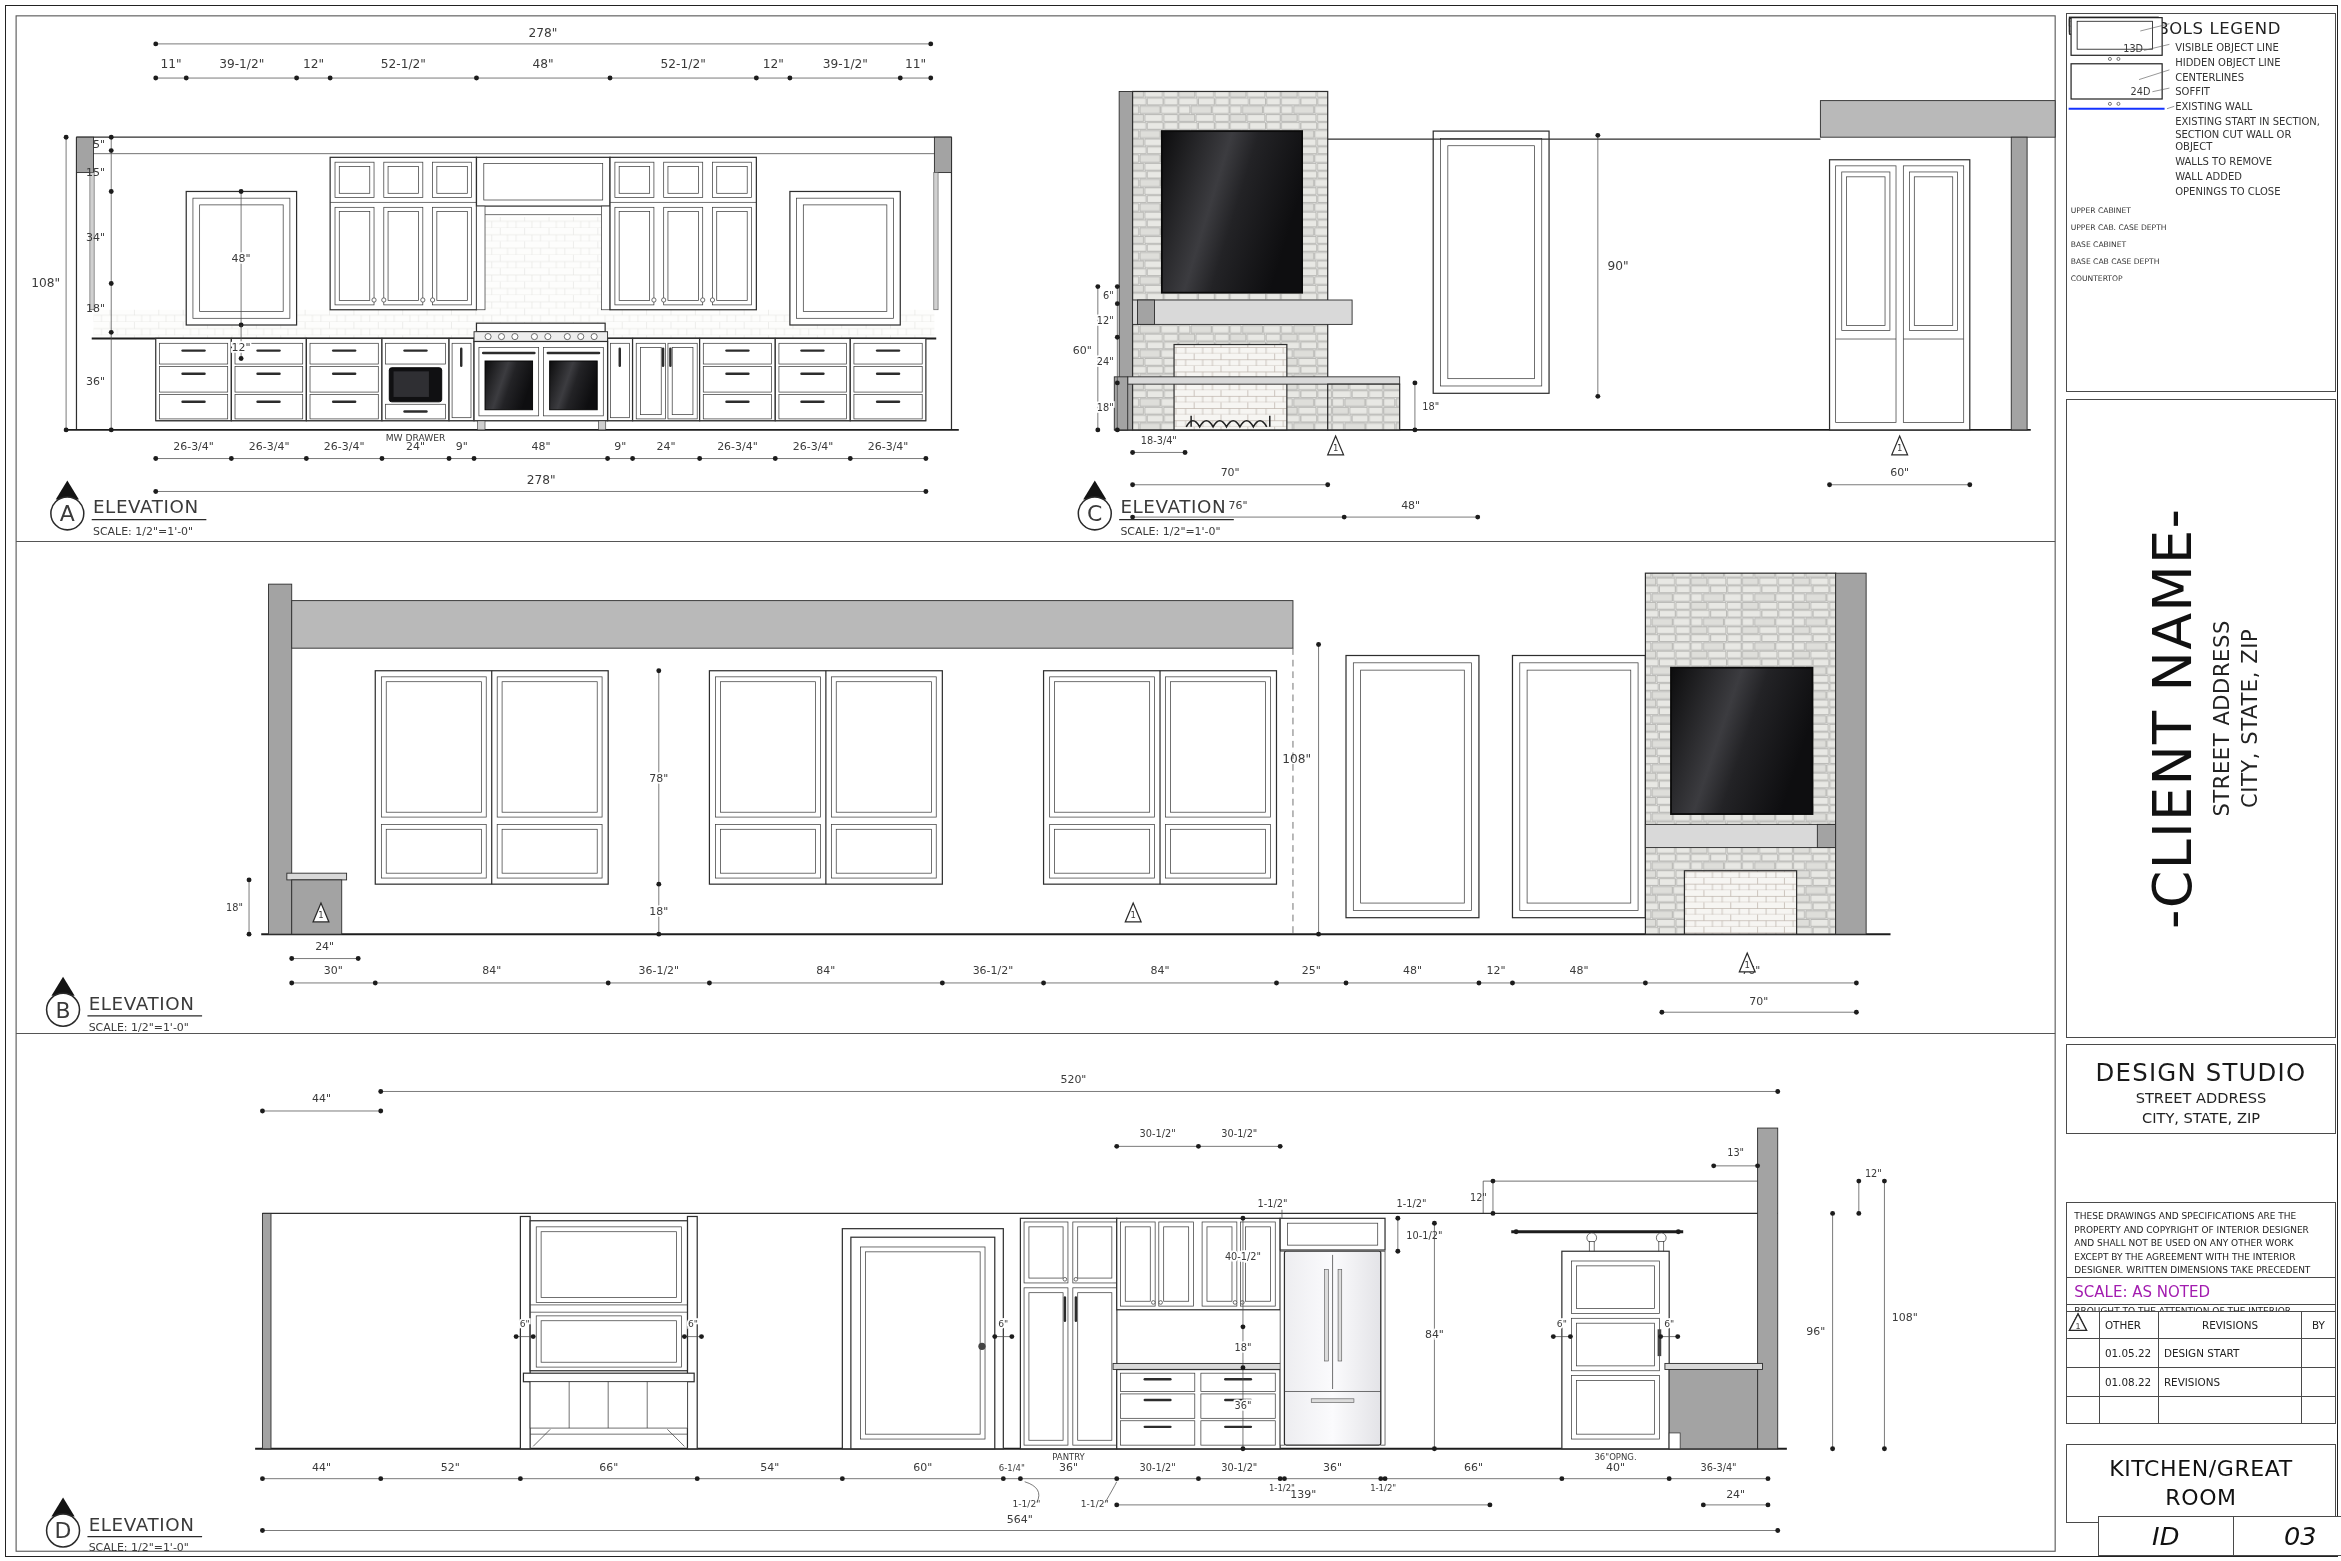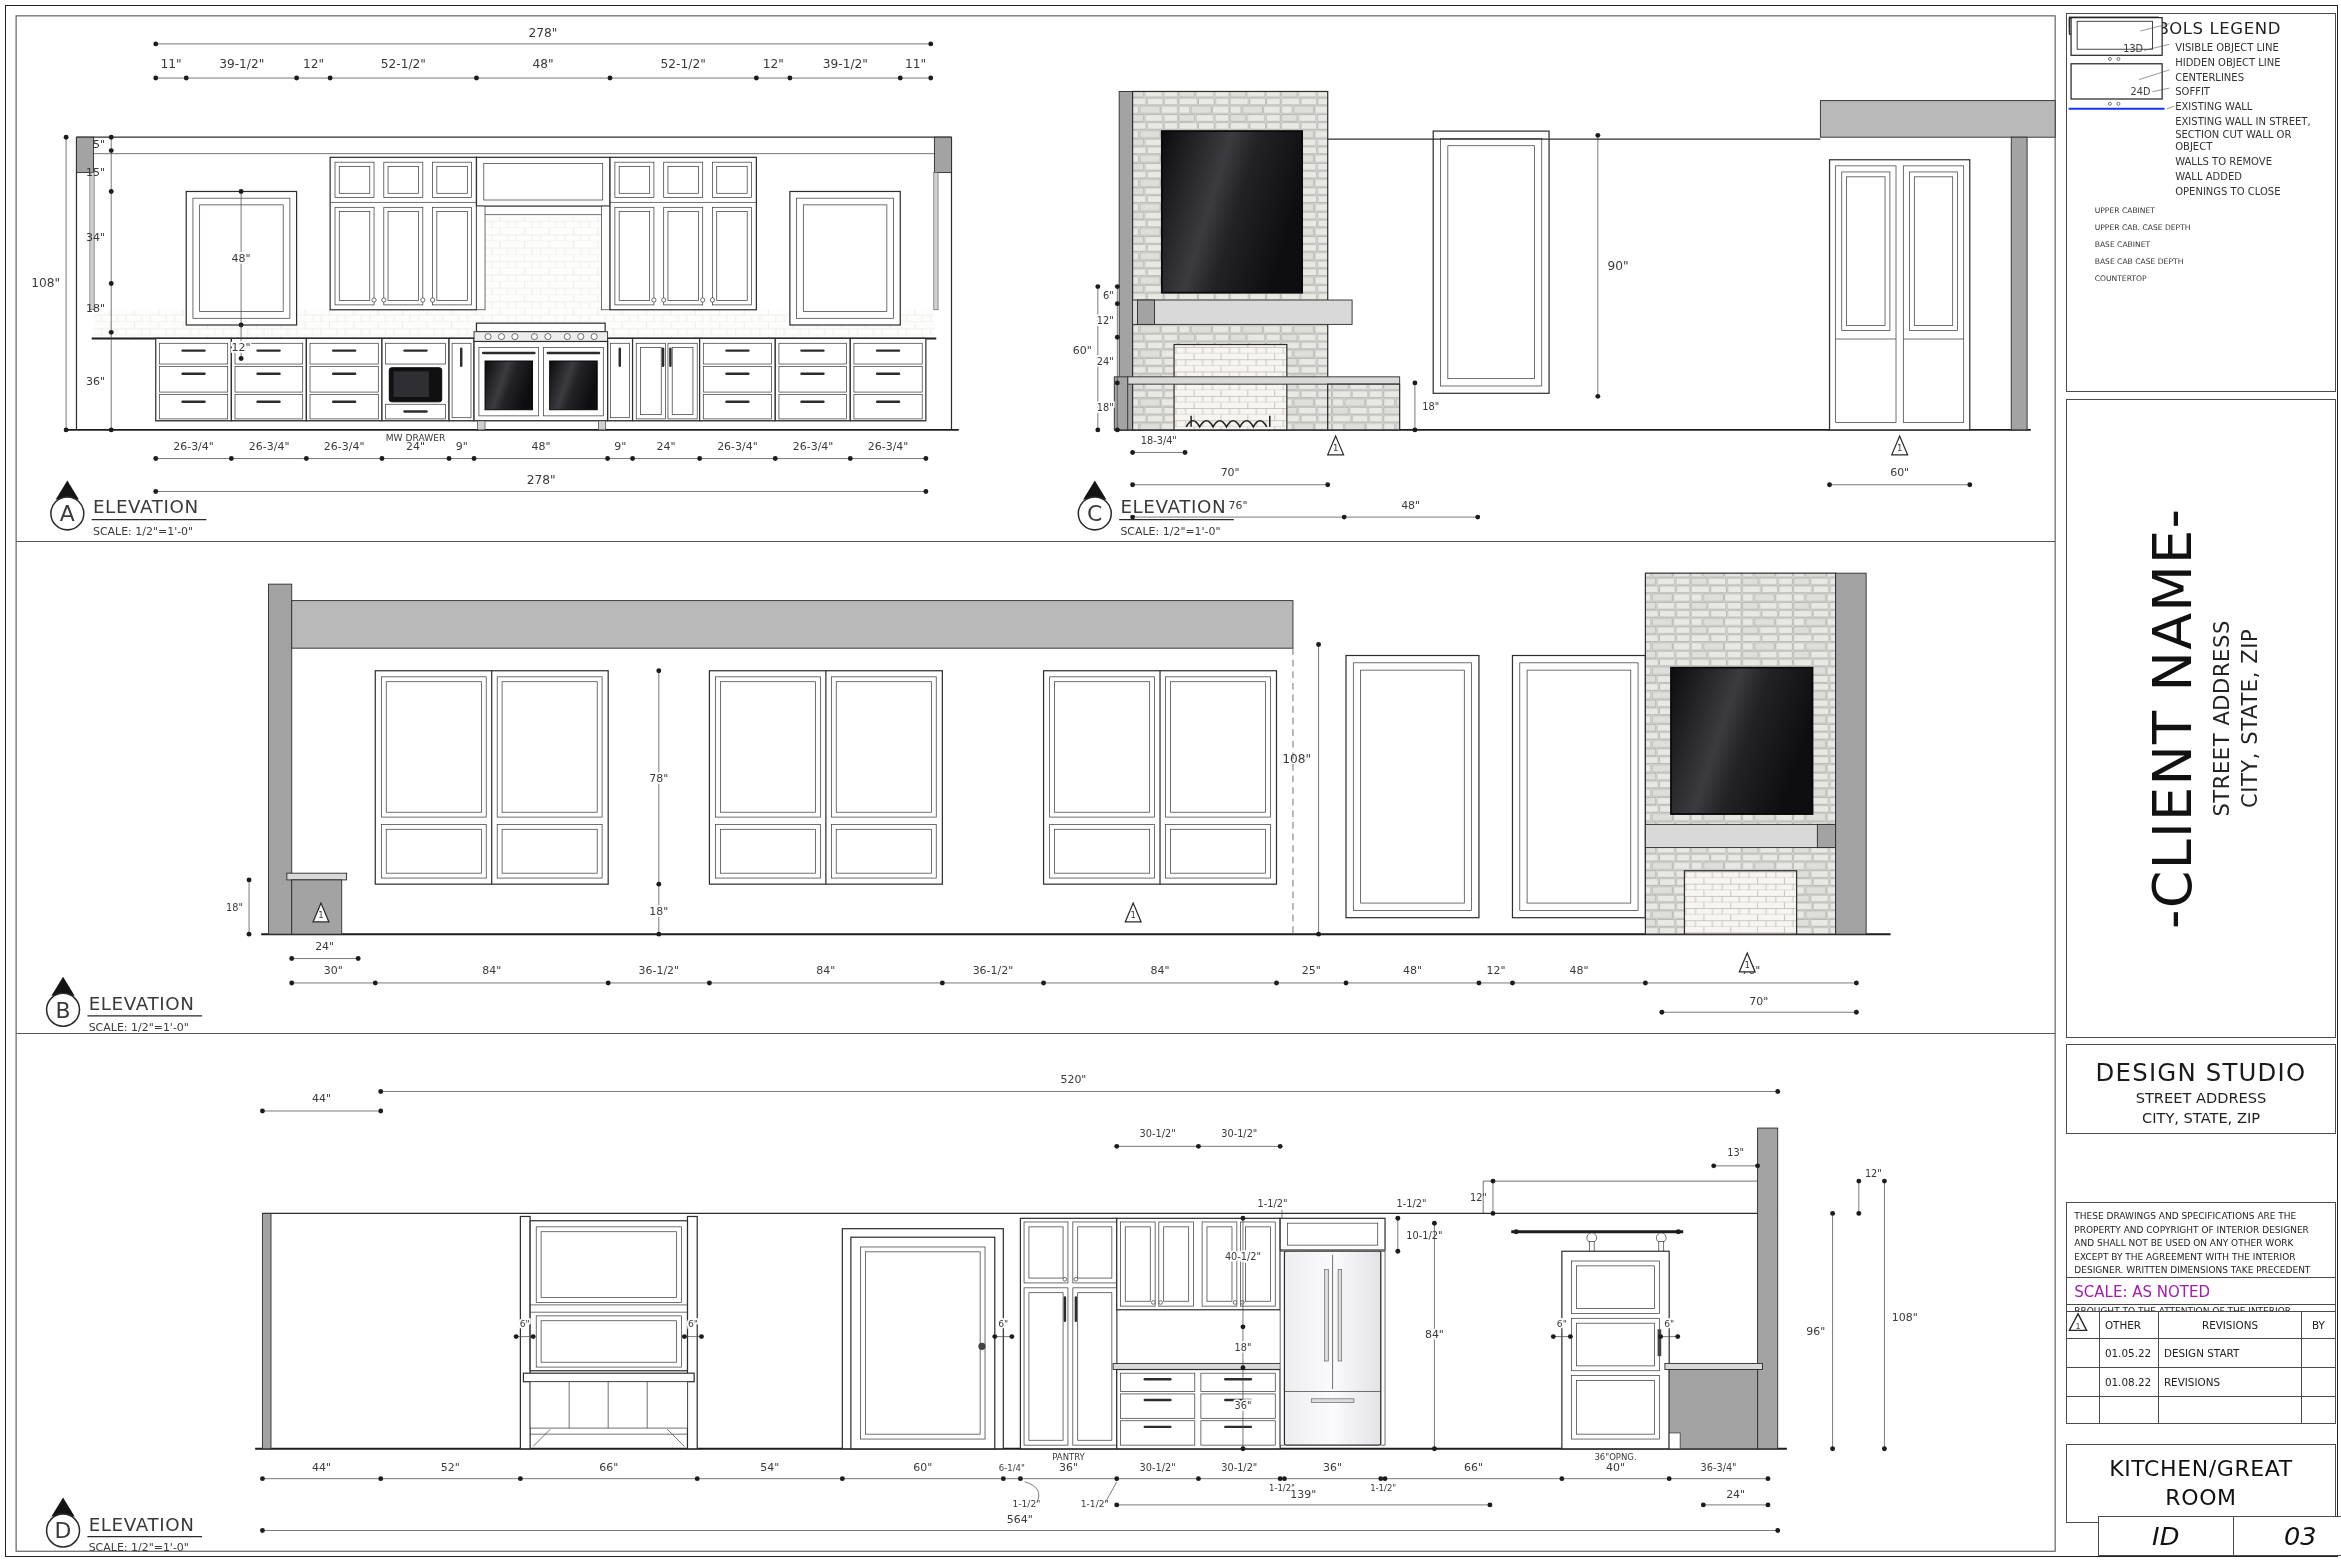"13D" .cabwrap { margin-left: 24px -> none }
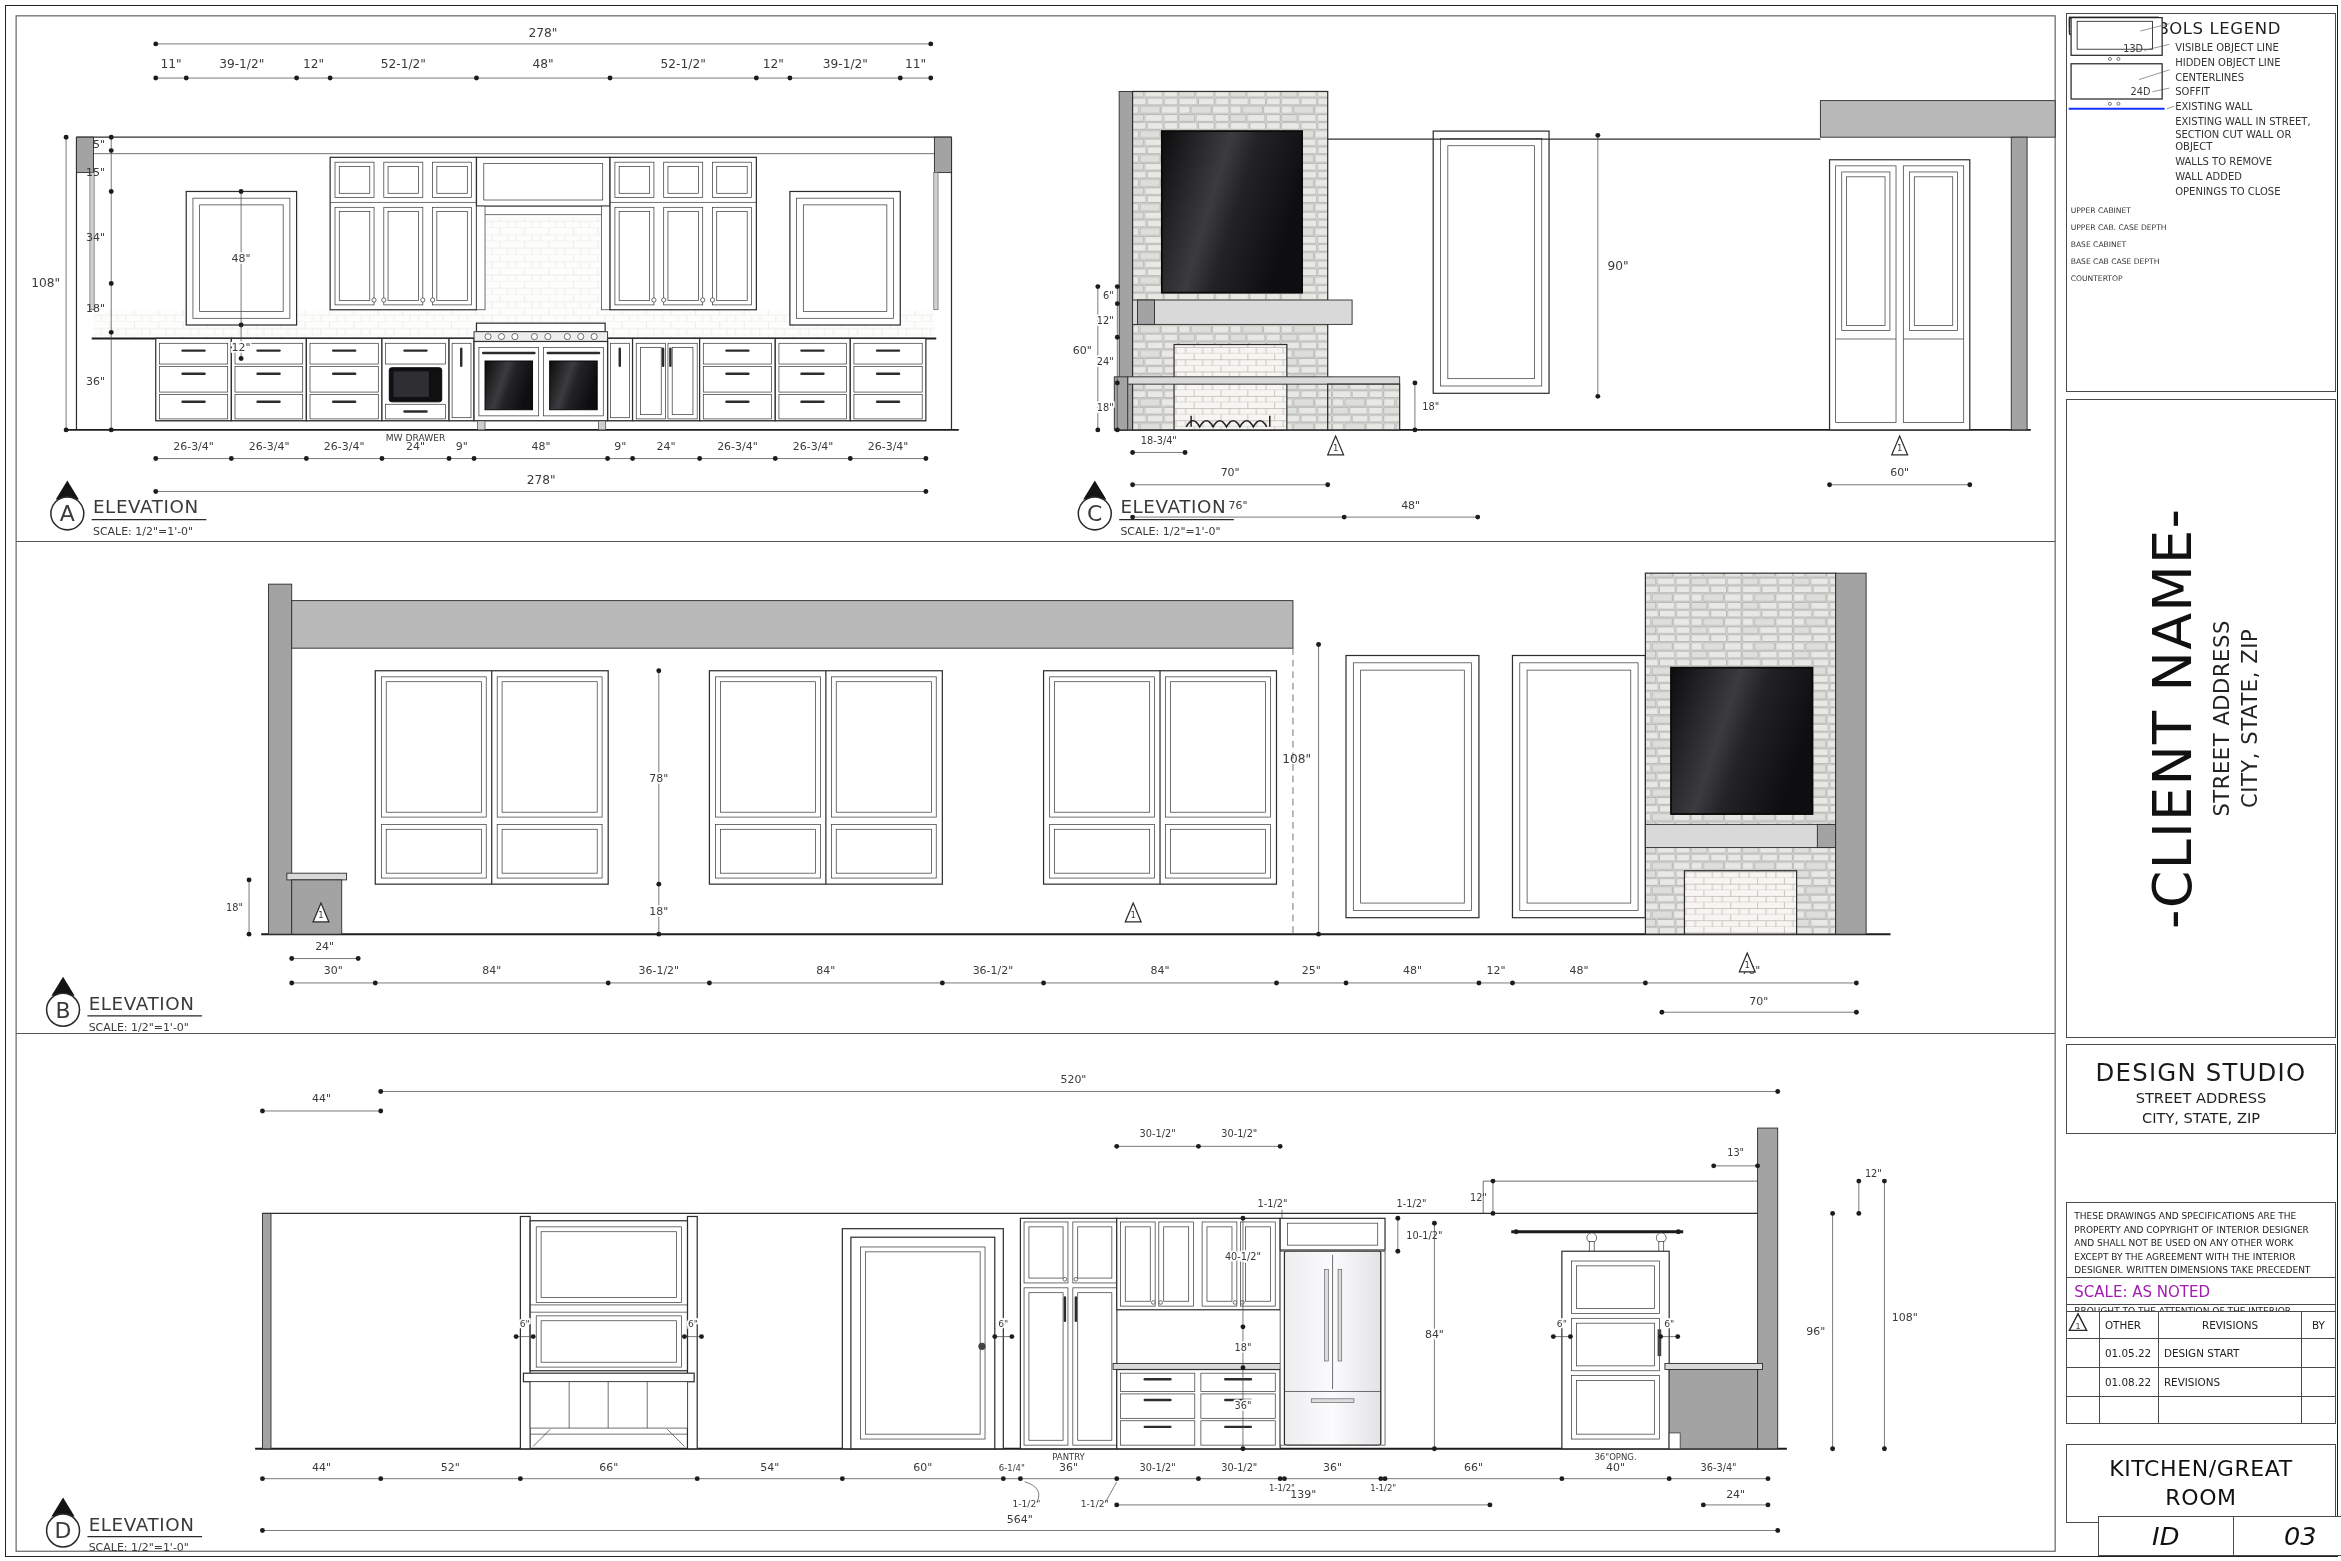"EXISTING WALL IN STREET, SECTION" span.llab { text: WALL IN STREET -> START IN SECTION }
